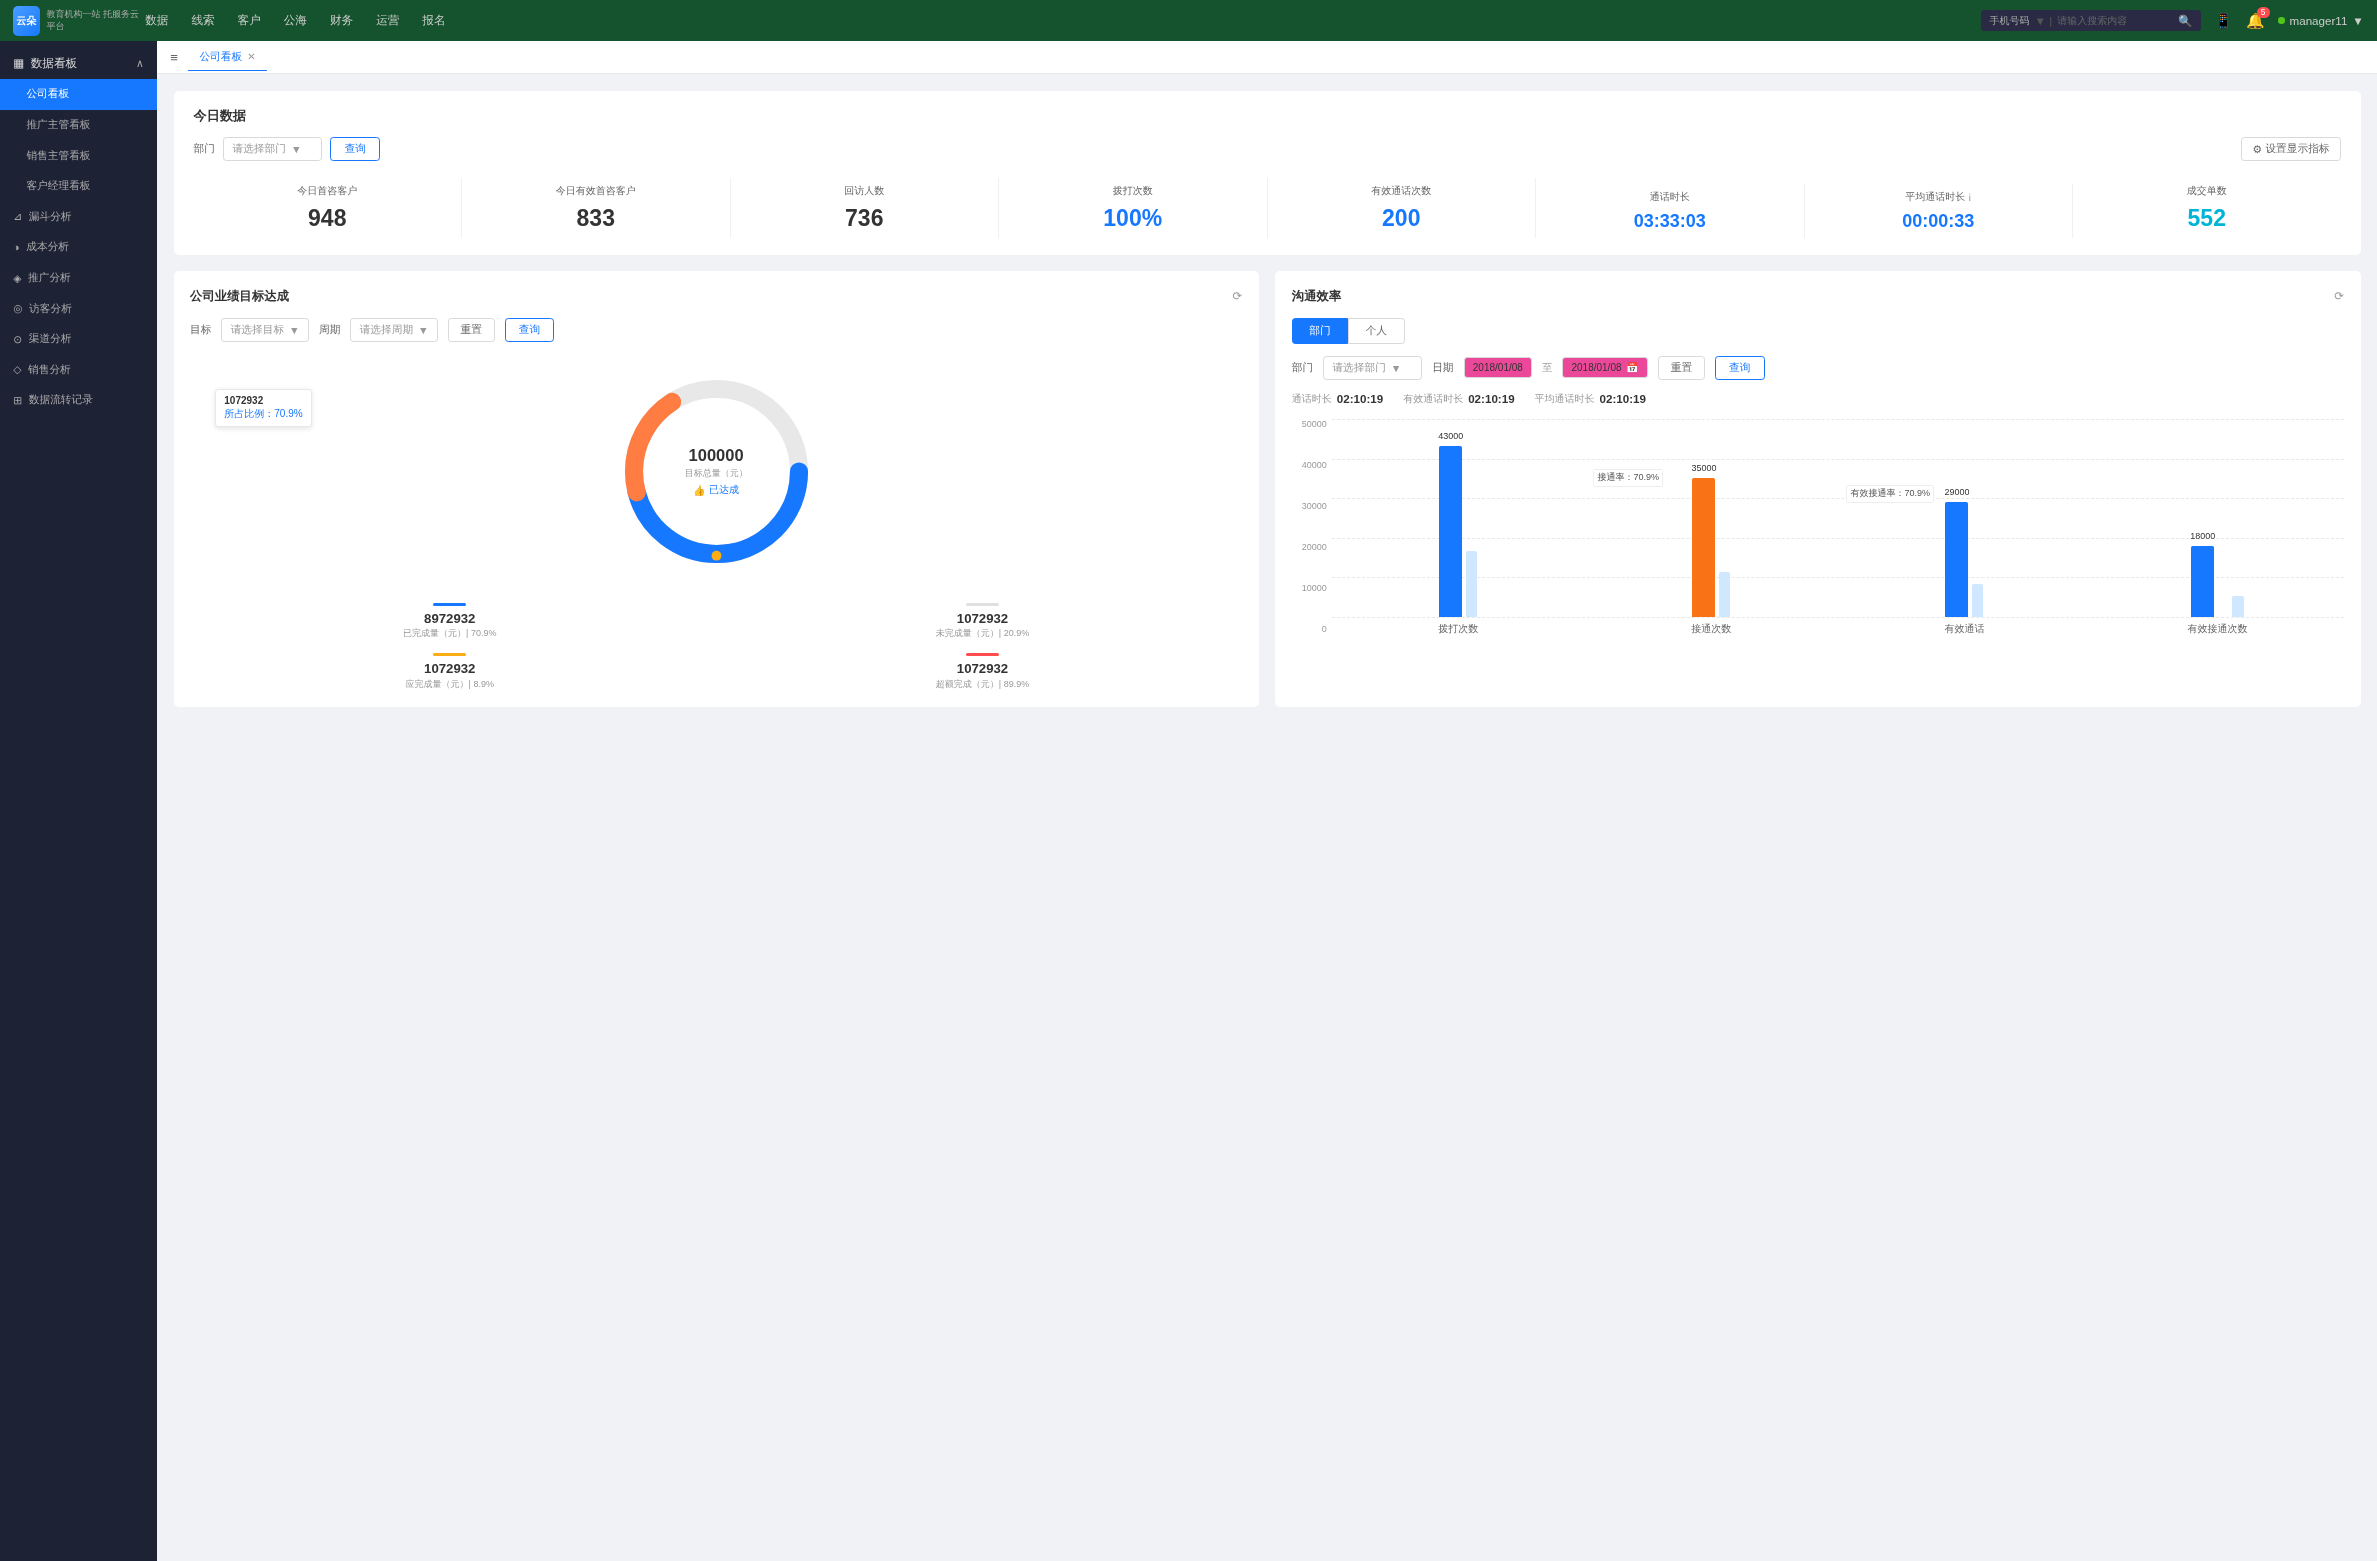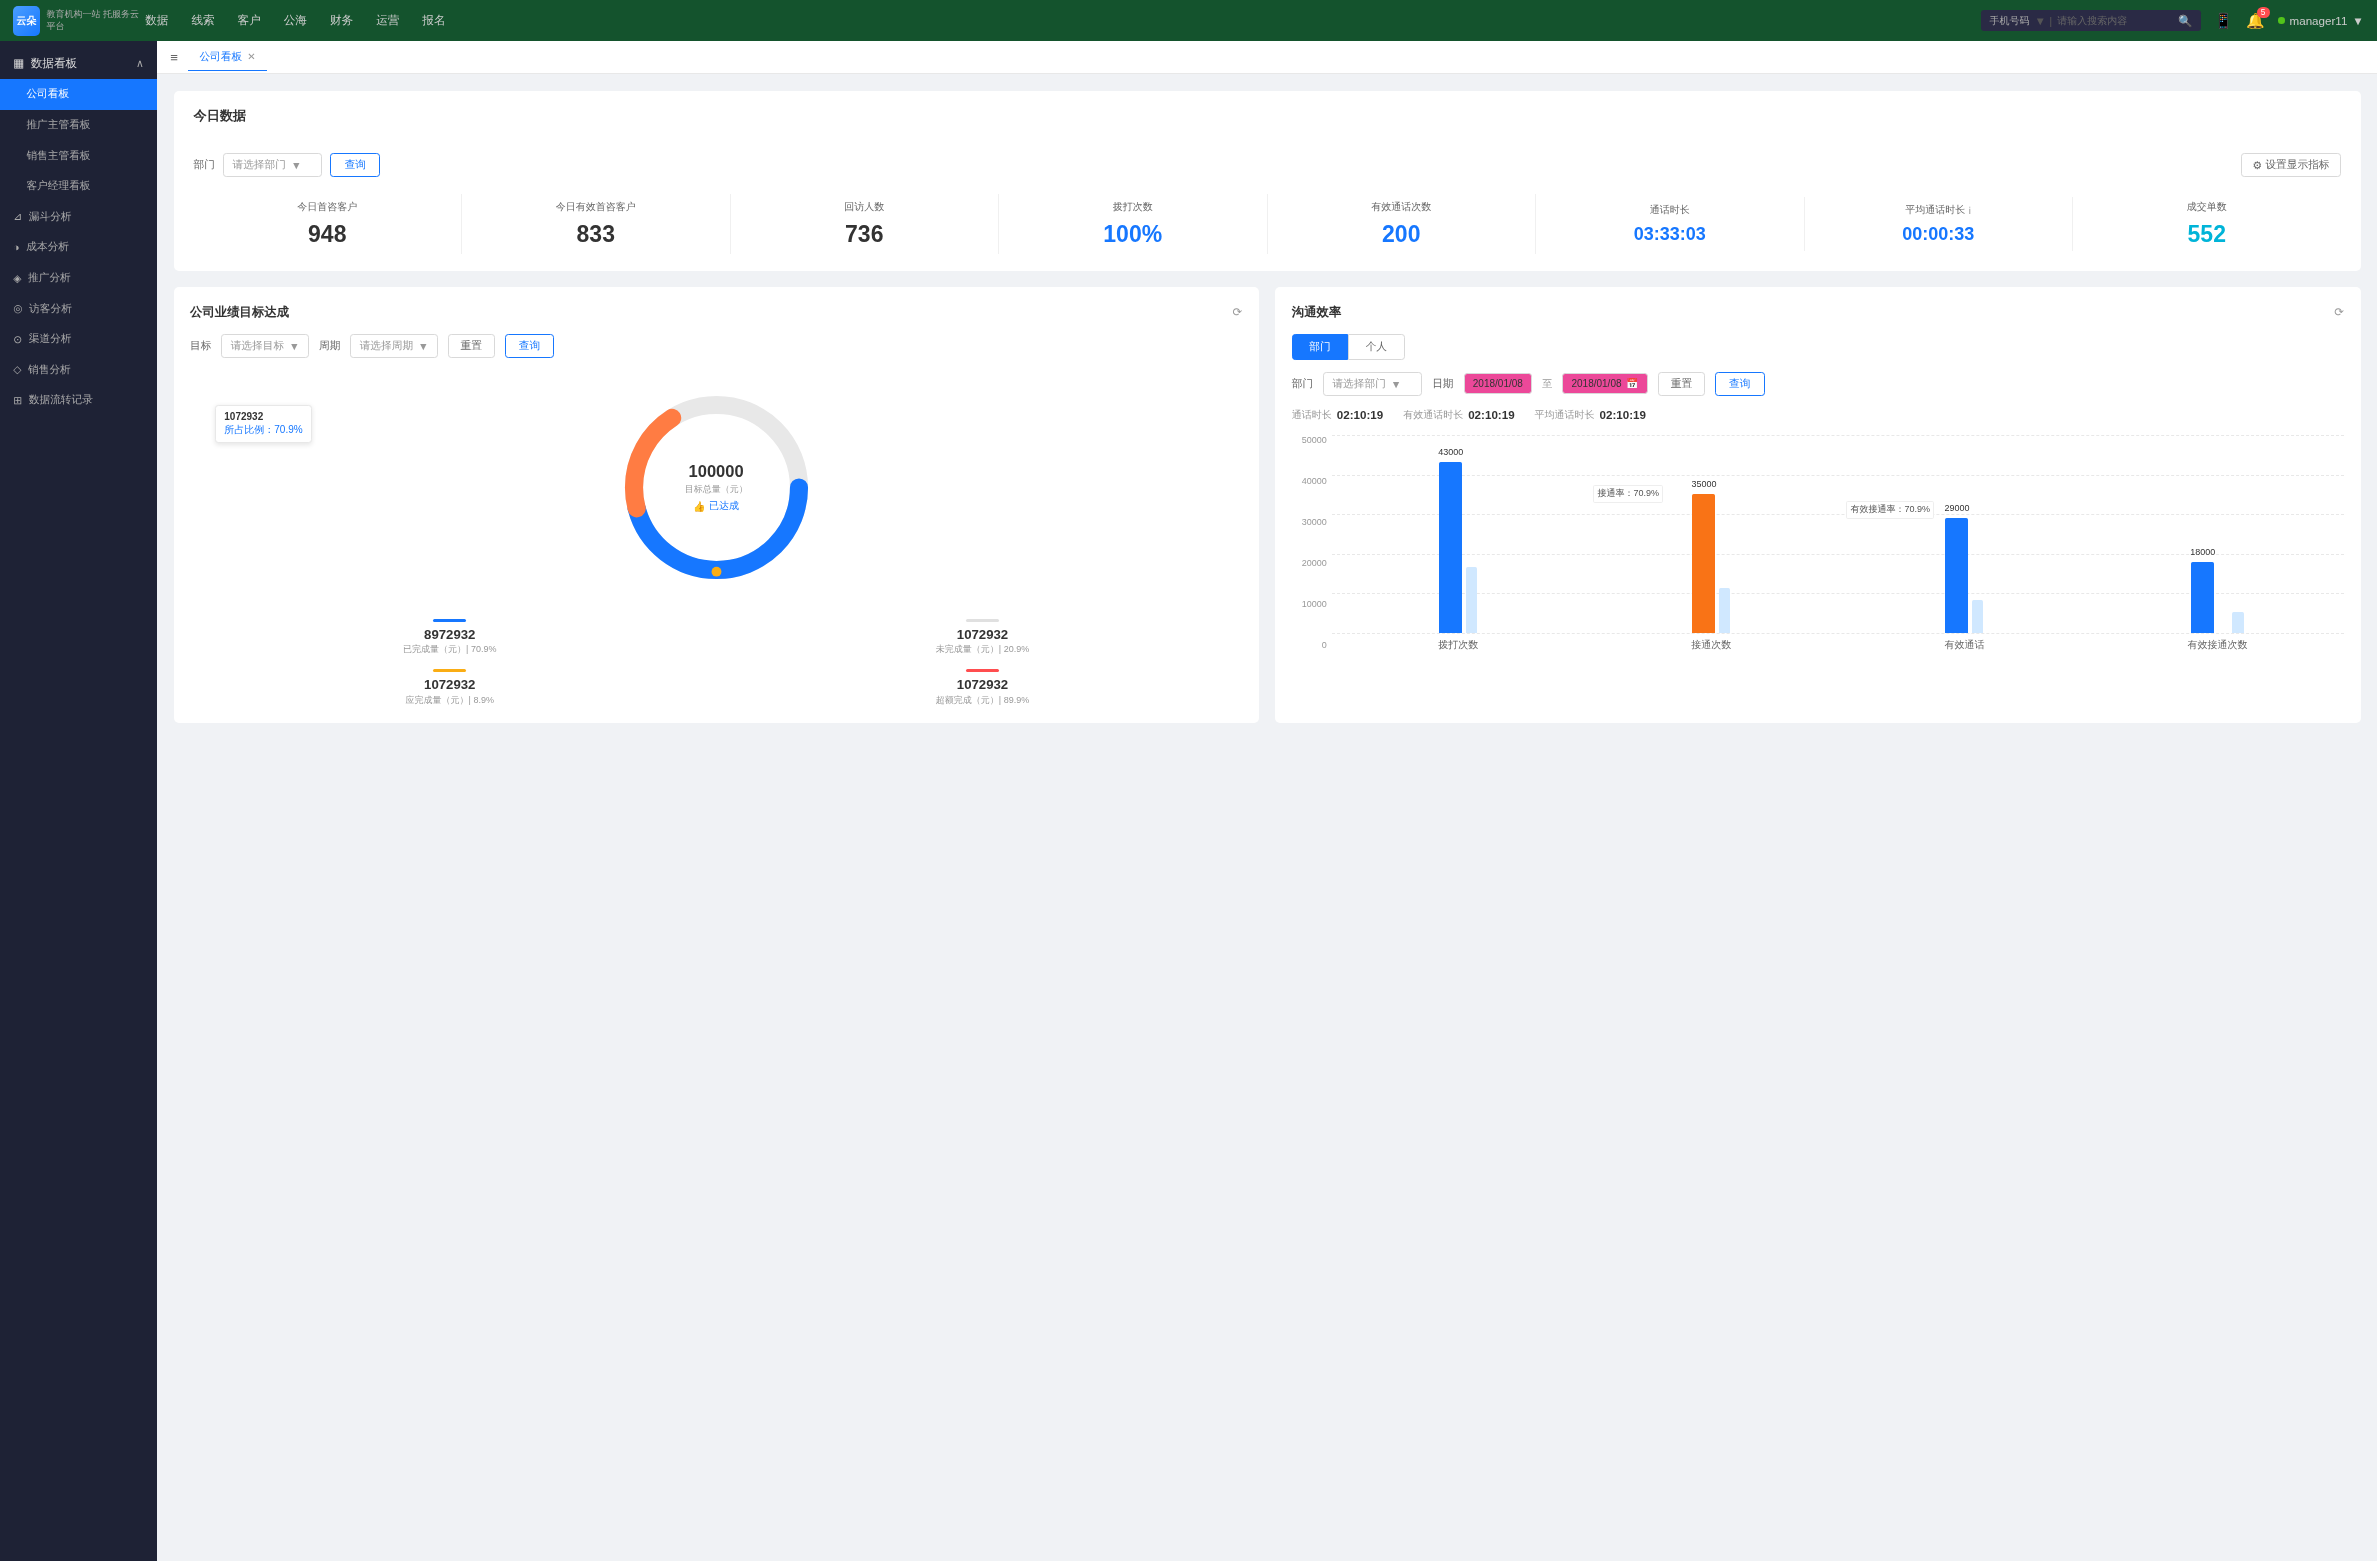"今日数据" .section-title-bar { margin-bottom: 28px -> 12px }
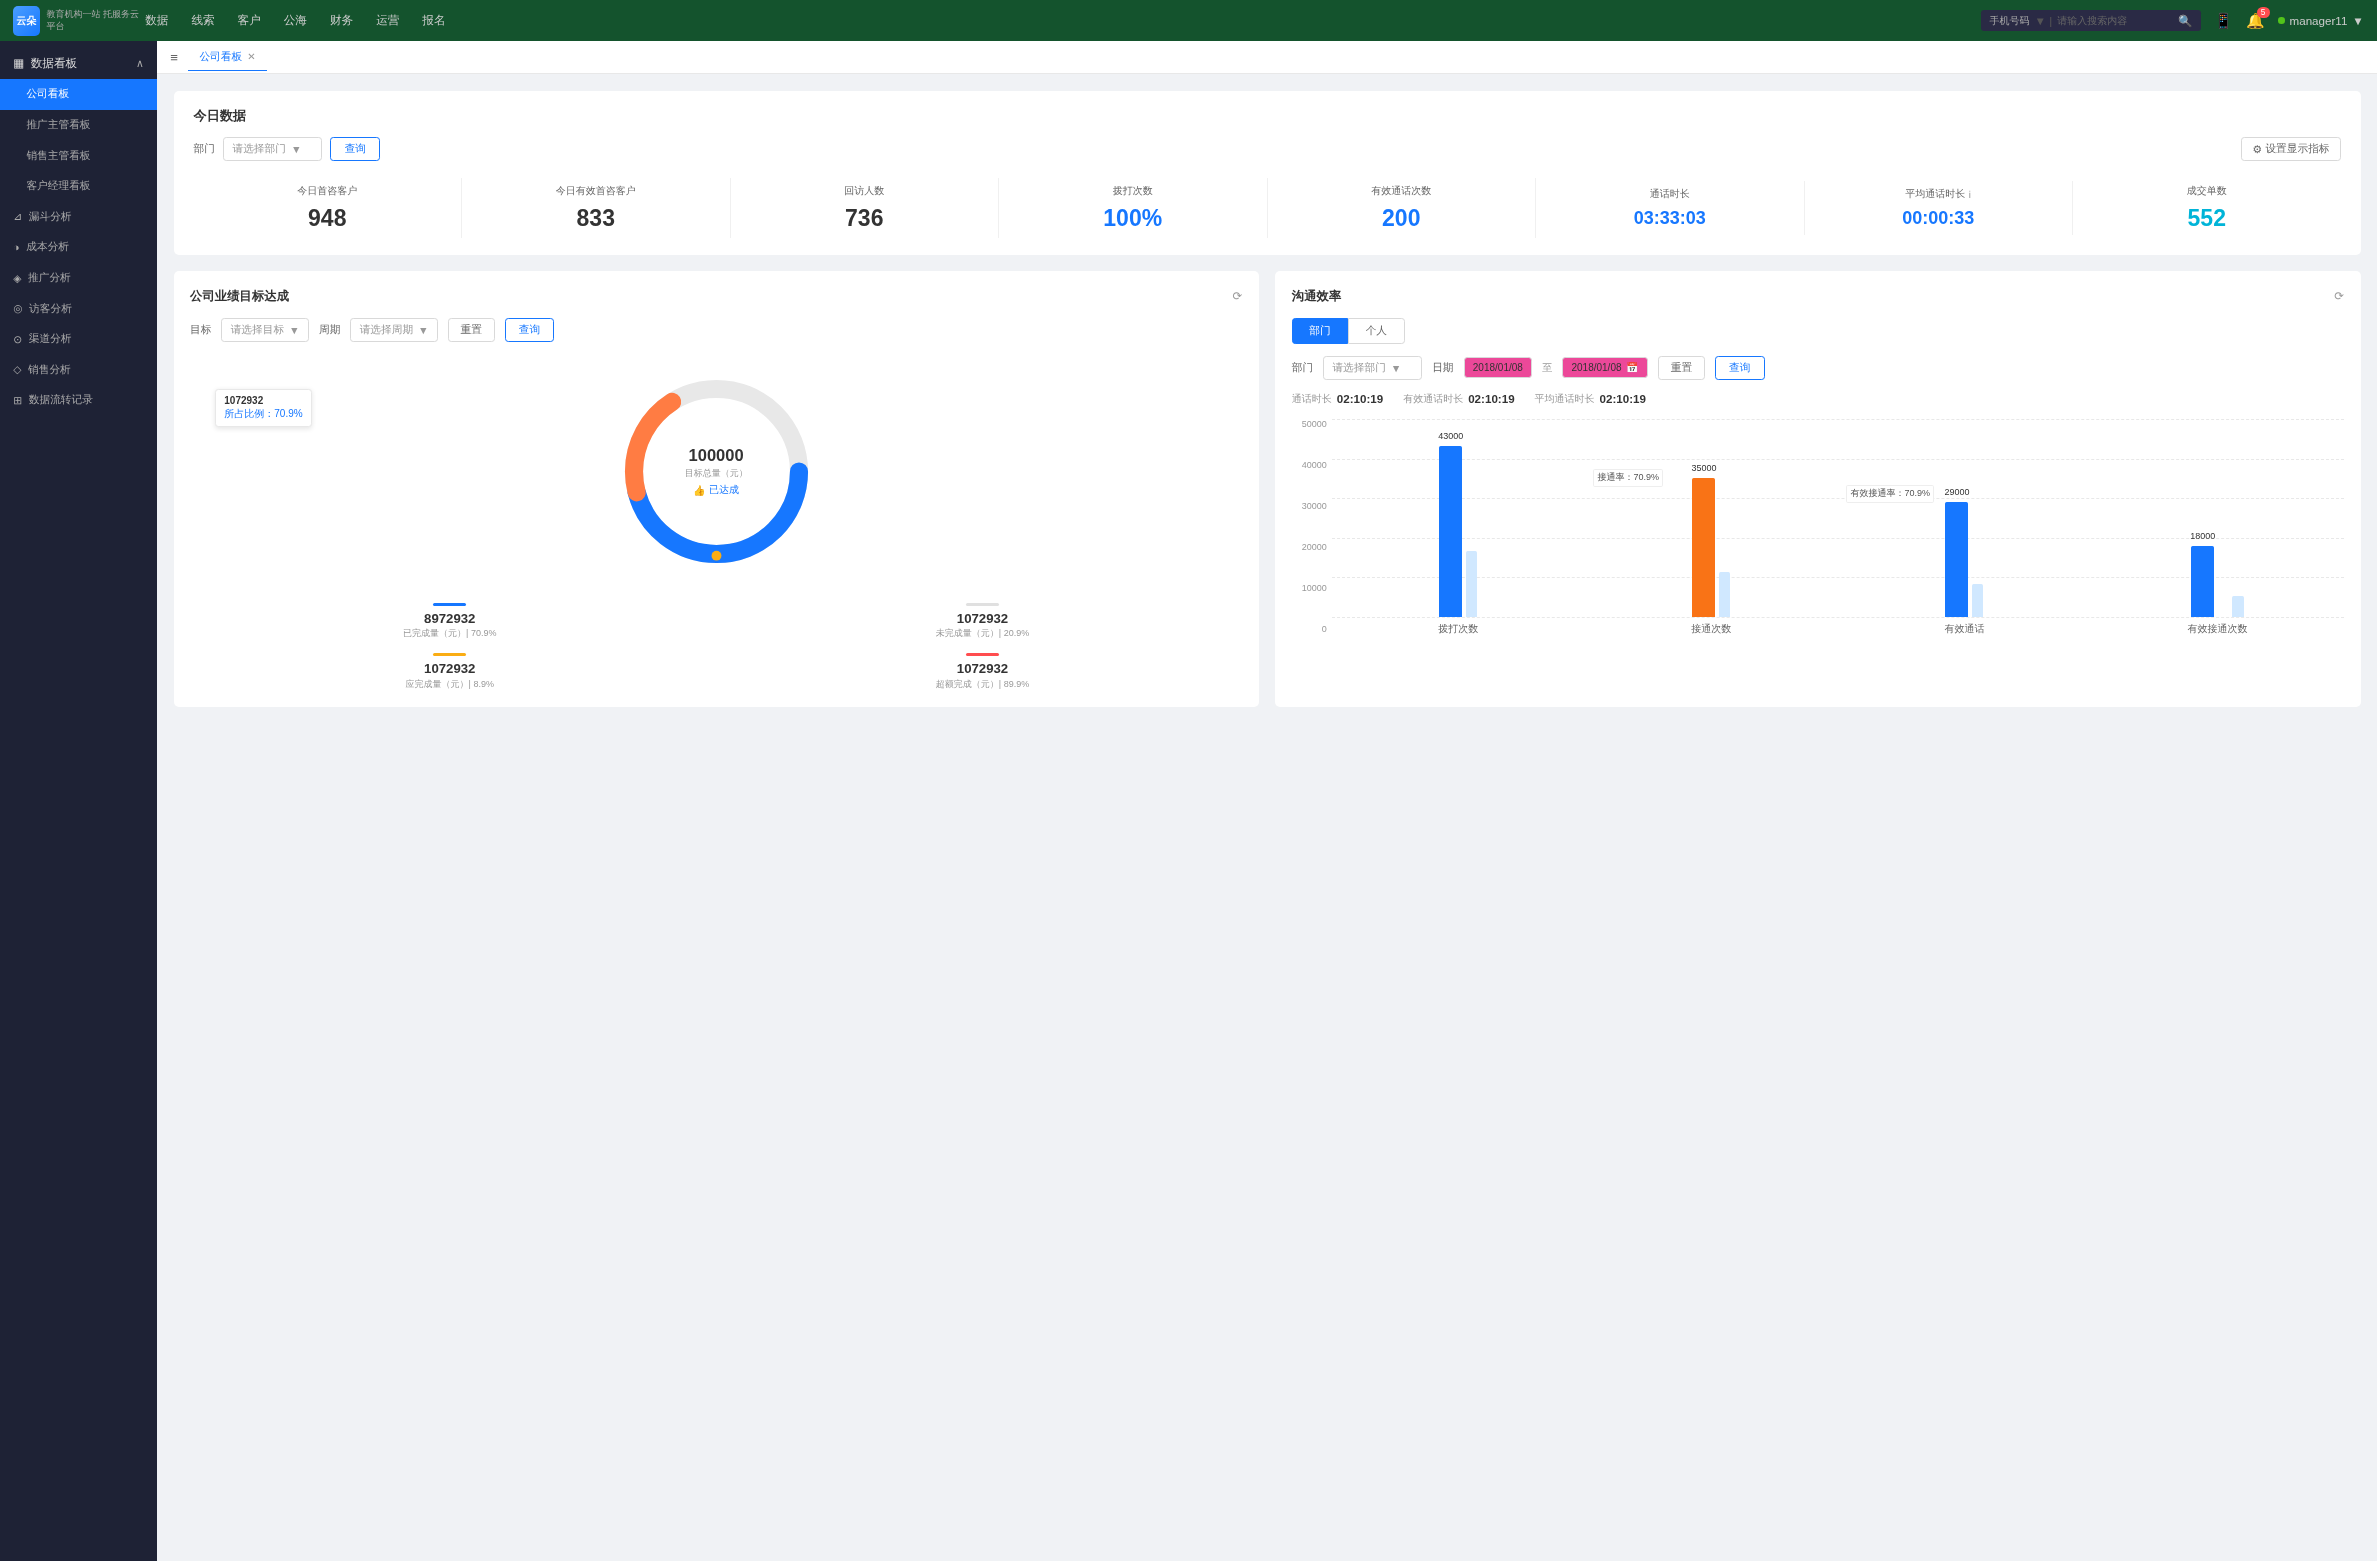"今日首咨客户" .metrics-row { align-items: center -> flex-end }
